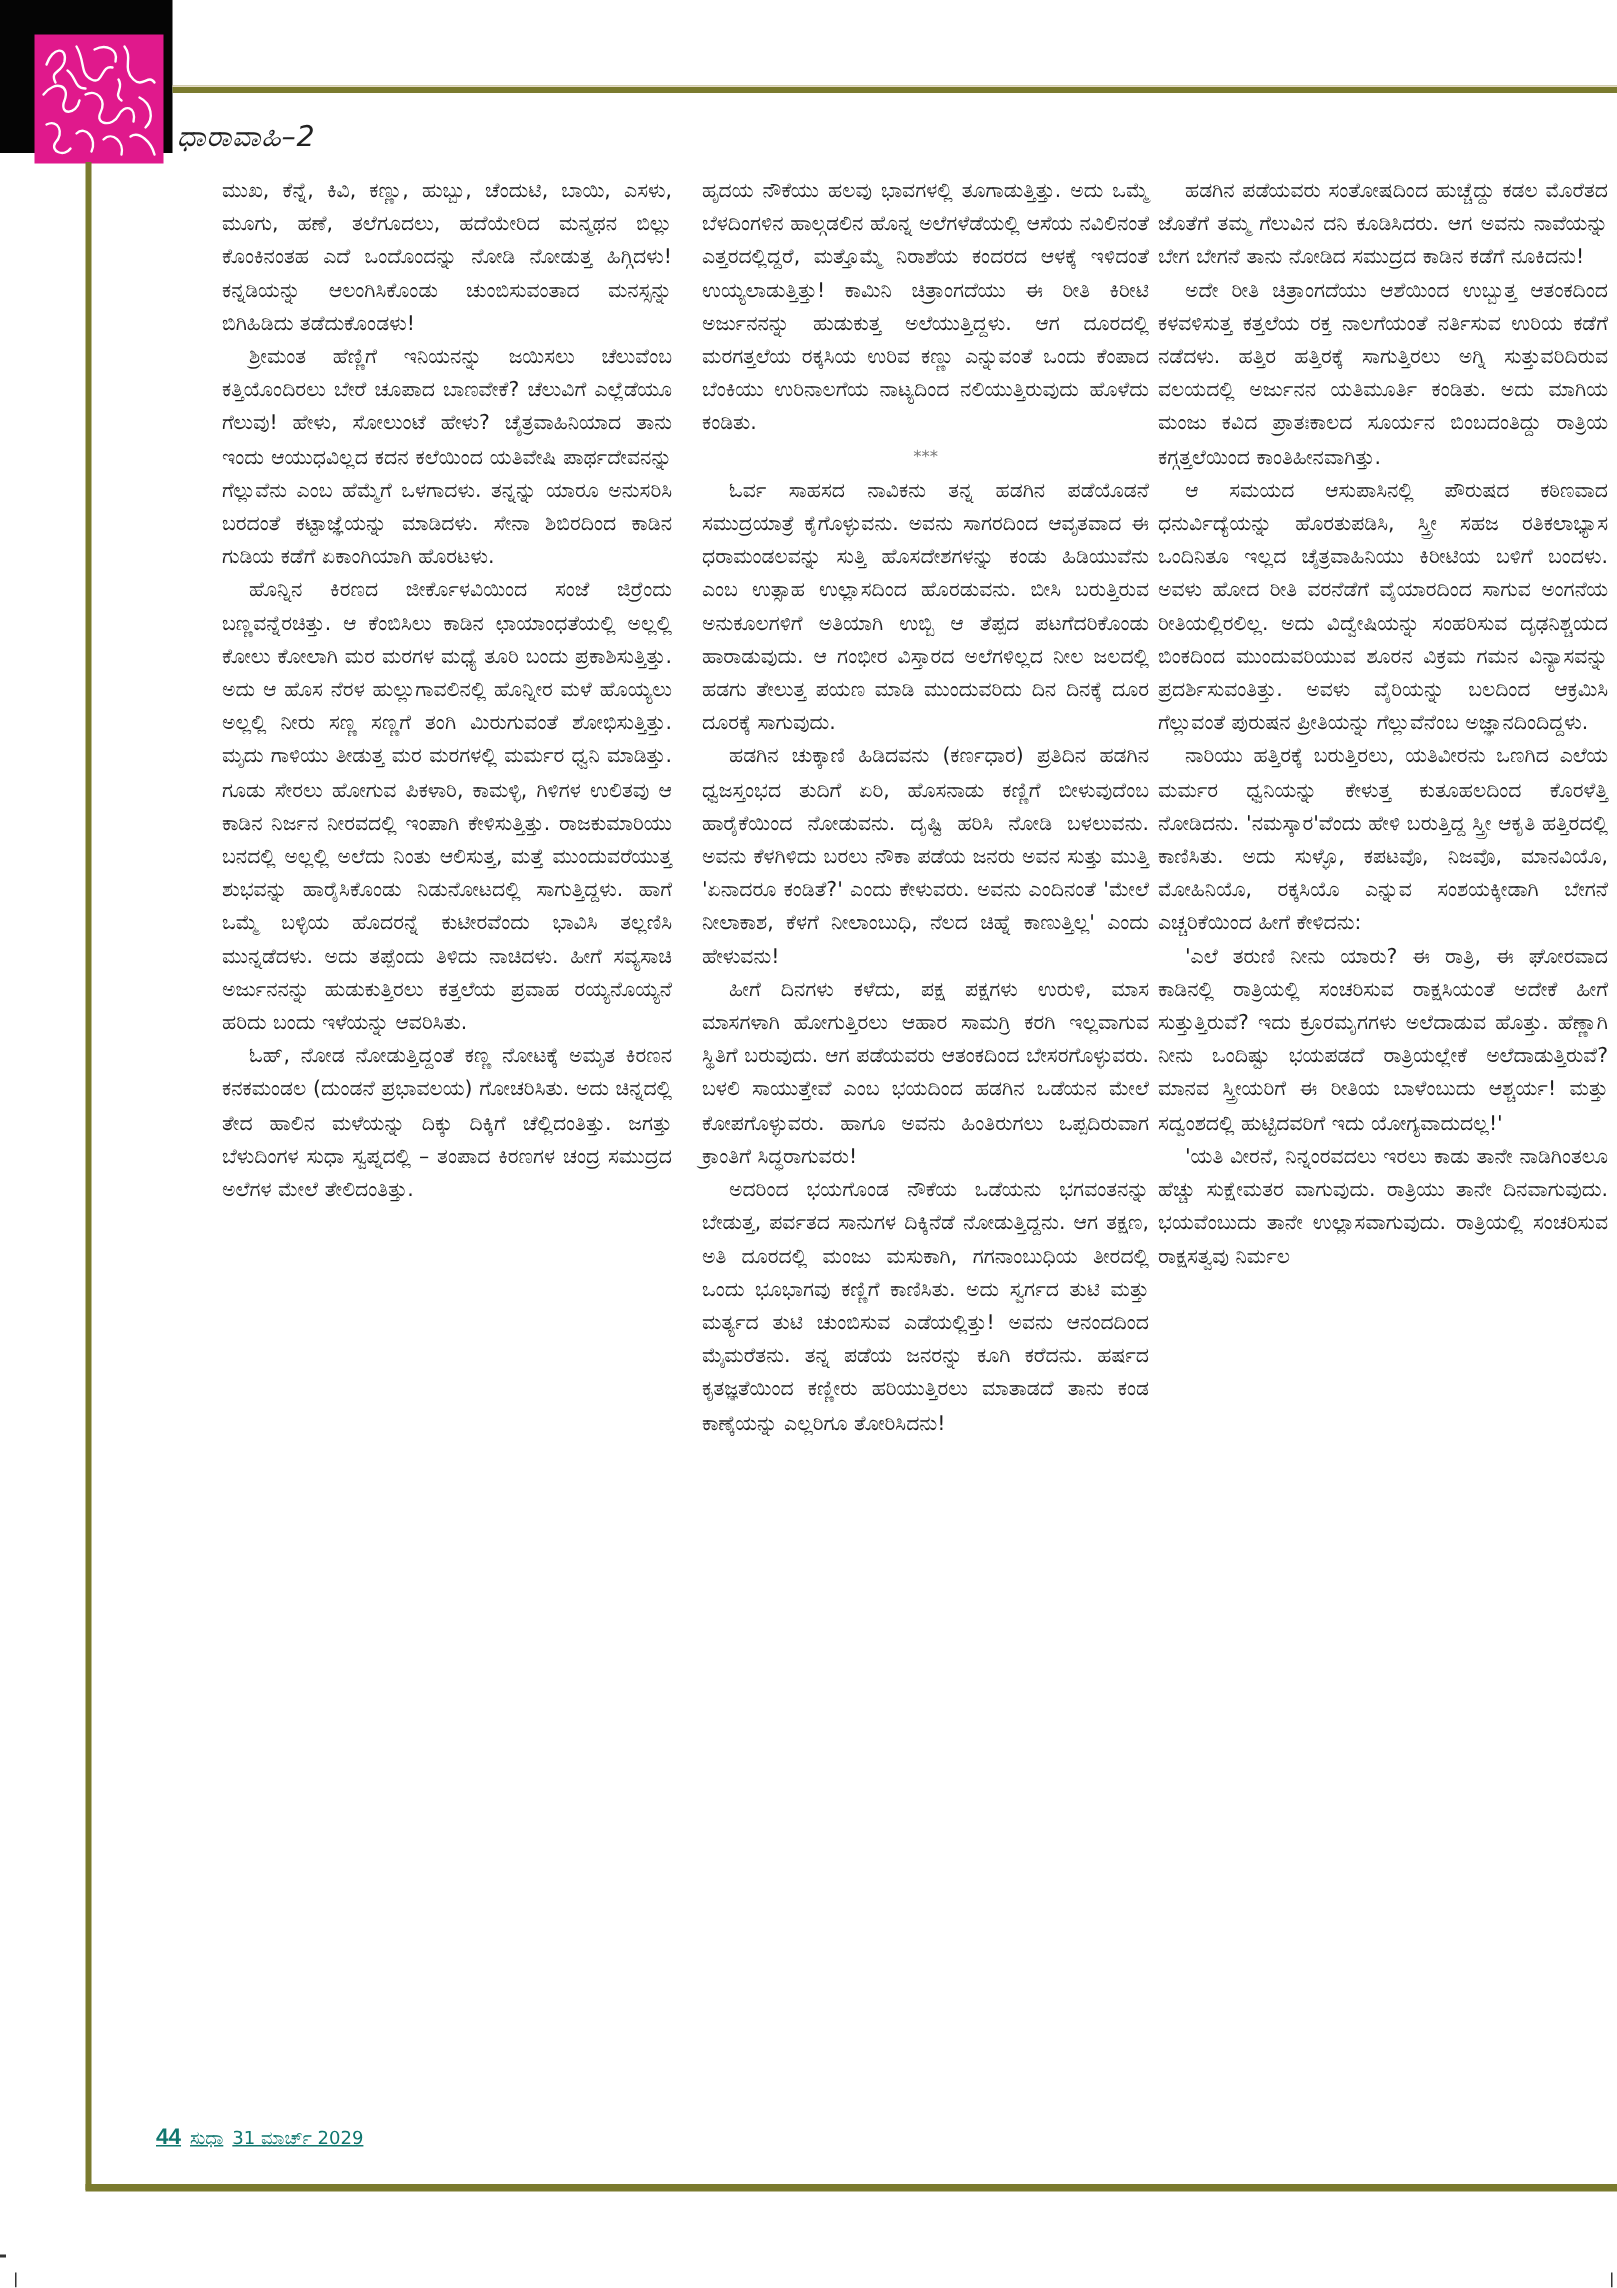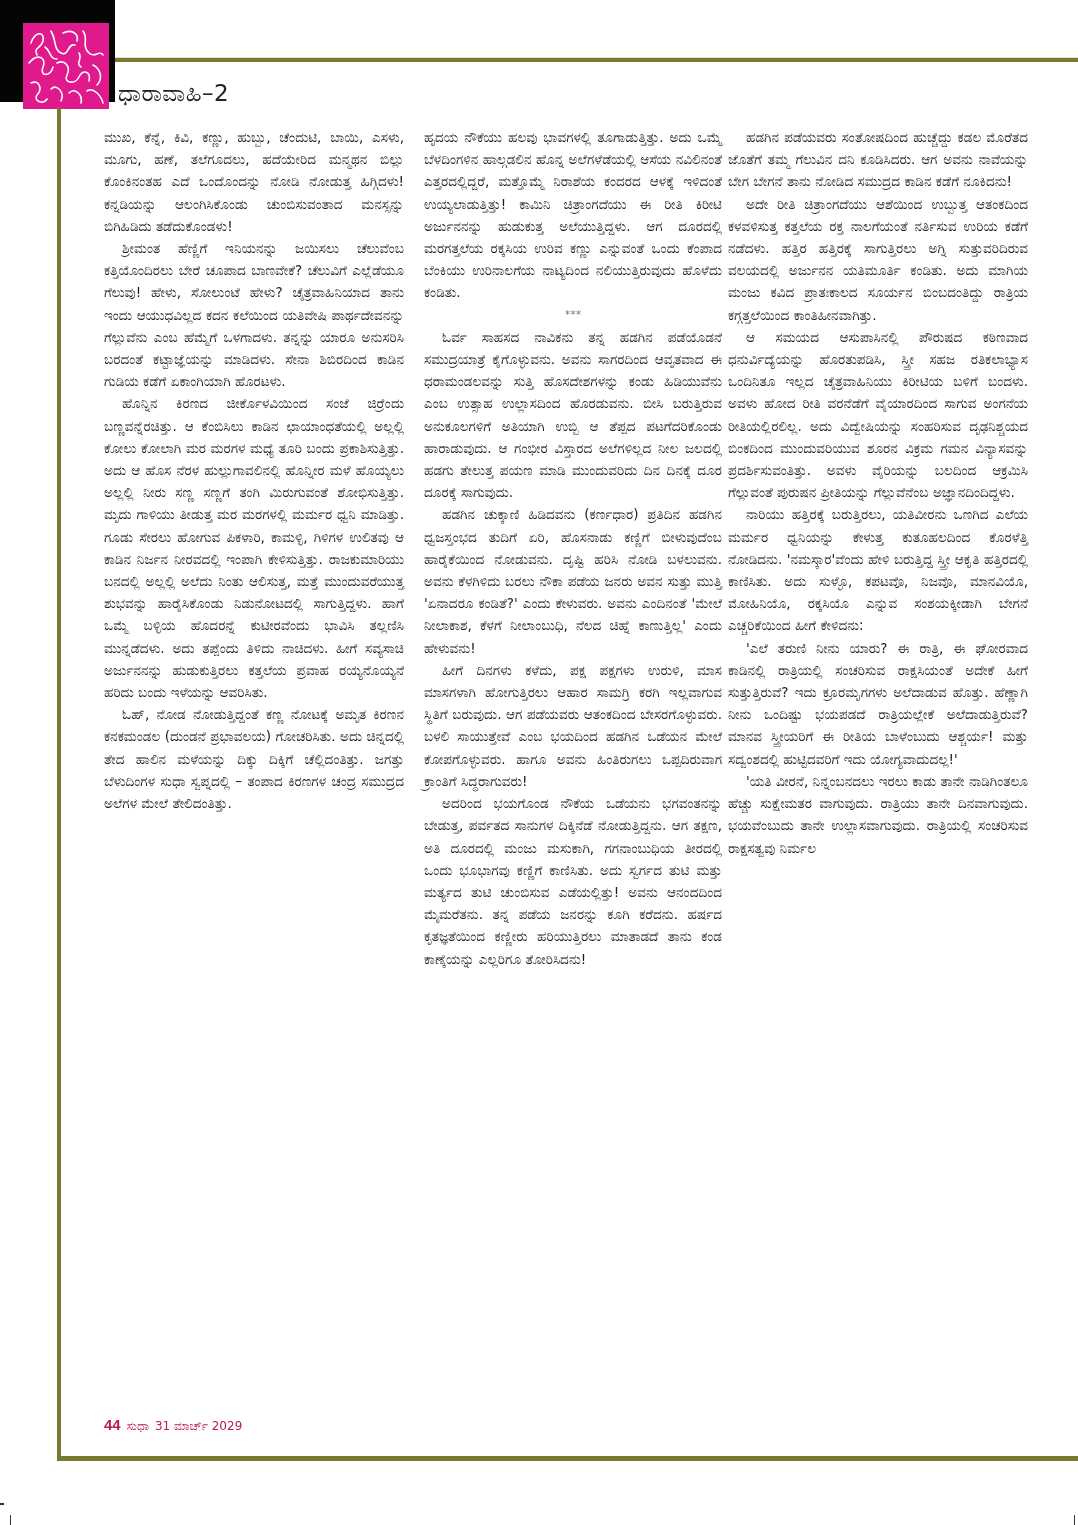"ಧಾರಾವಾಹಿ–2" .section-title { font-size: 23px -> 19px; font-style: none -> italic }
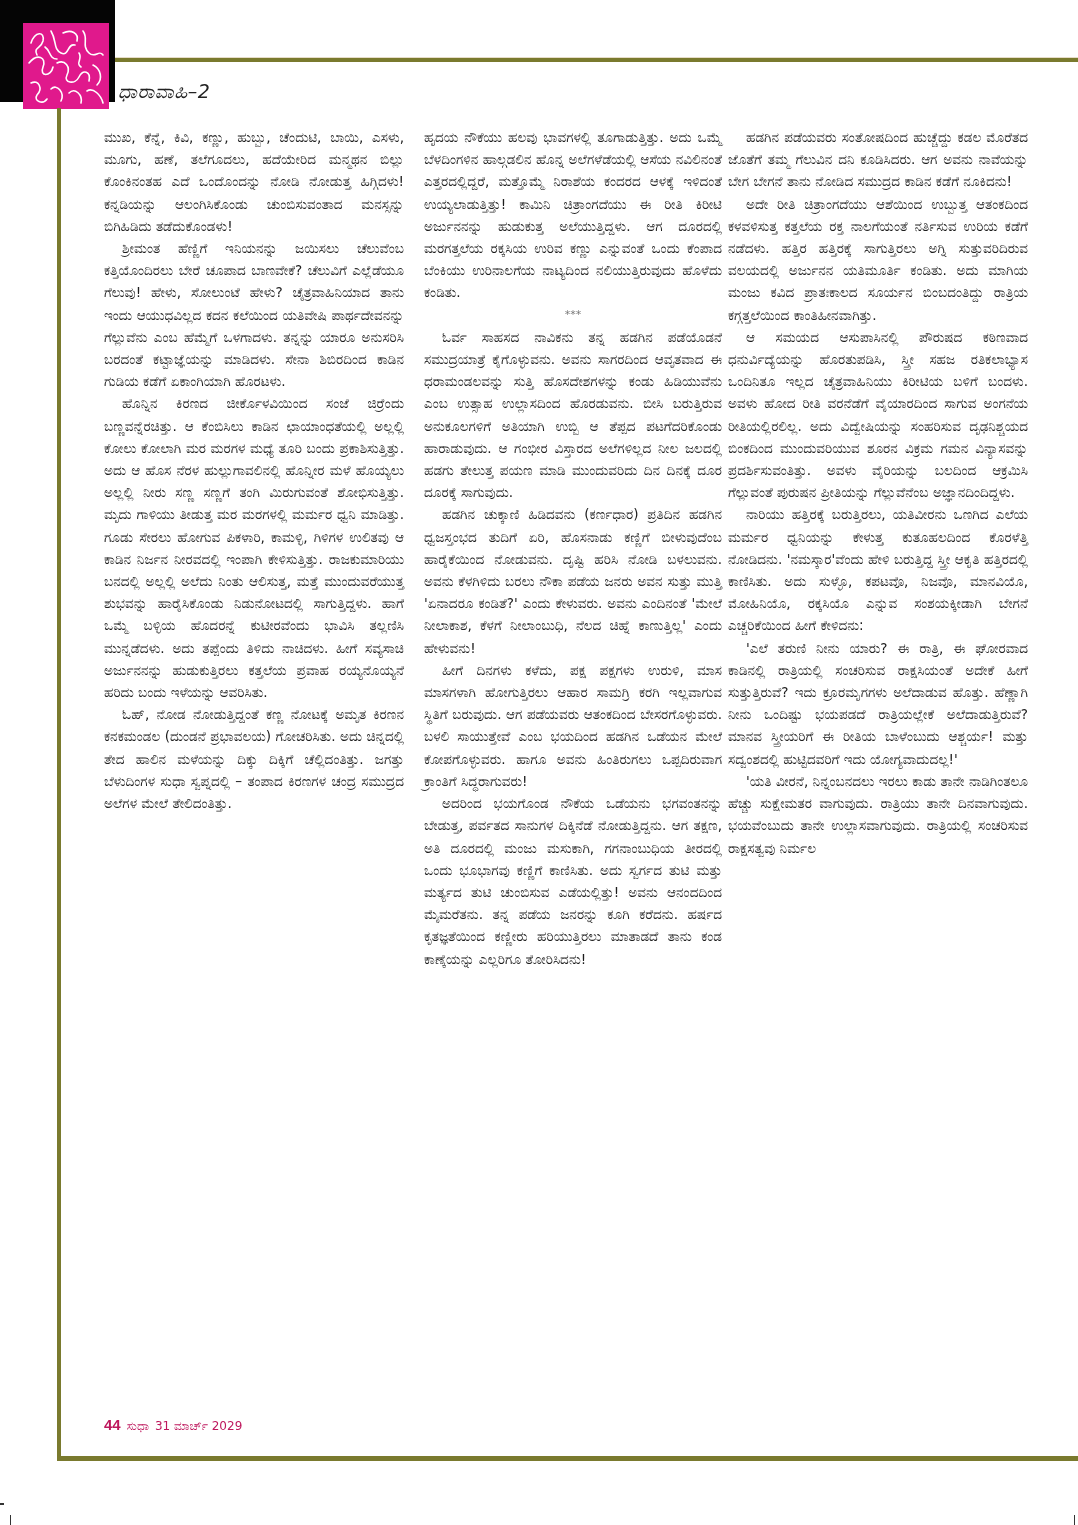"ಮುಖ, ಕೆನ್ನೆ, ಕಿವಿ, ಕಣ್ಣು, ಹುಬ್ಬು," .column { margin-left: none -> 44px; top: 126px -> 116px }
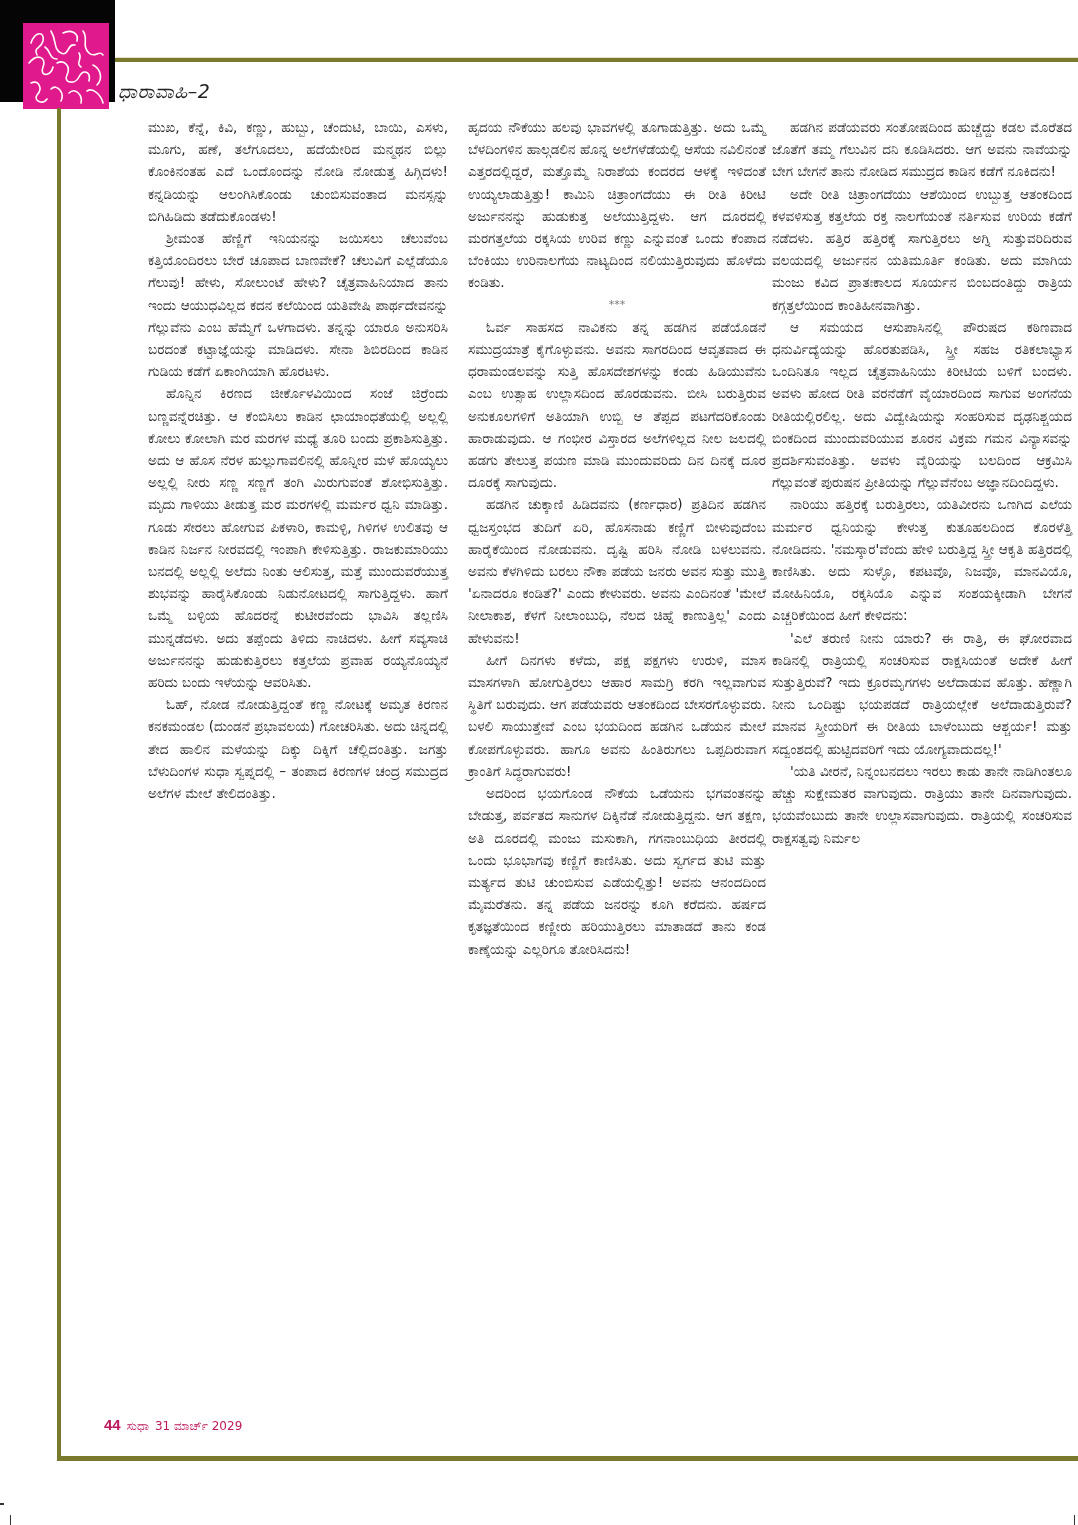"'ಯತಿ ವೀರನೆ, ನಿನ್ನಂಬನದಲು ಇರಲು ಕಾಡು" p { text: ನಿನ್ನಂಬನದಲು -> ನಿನ್ನಂರವದಲು }
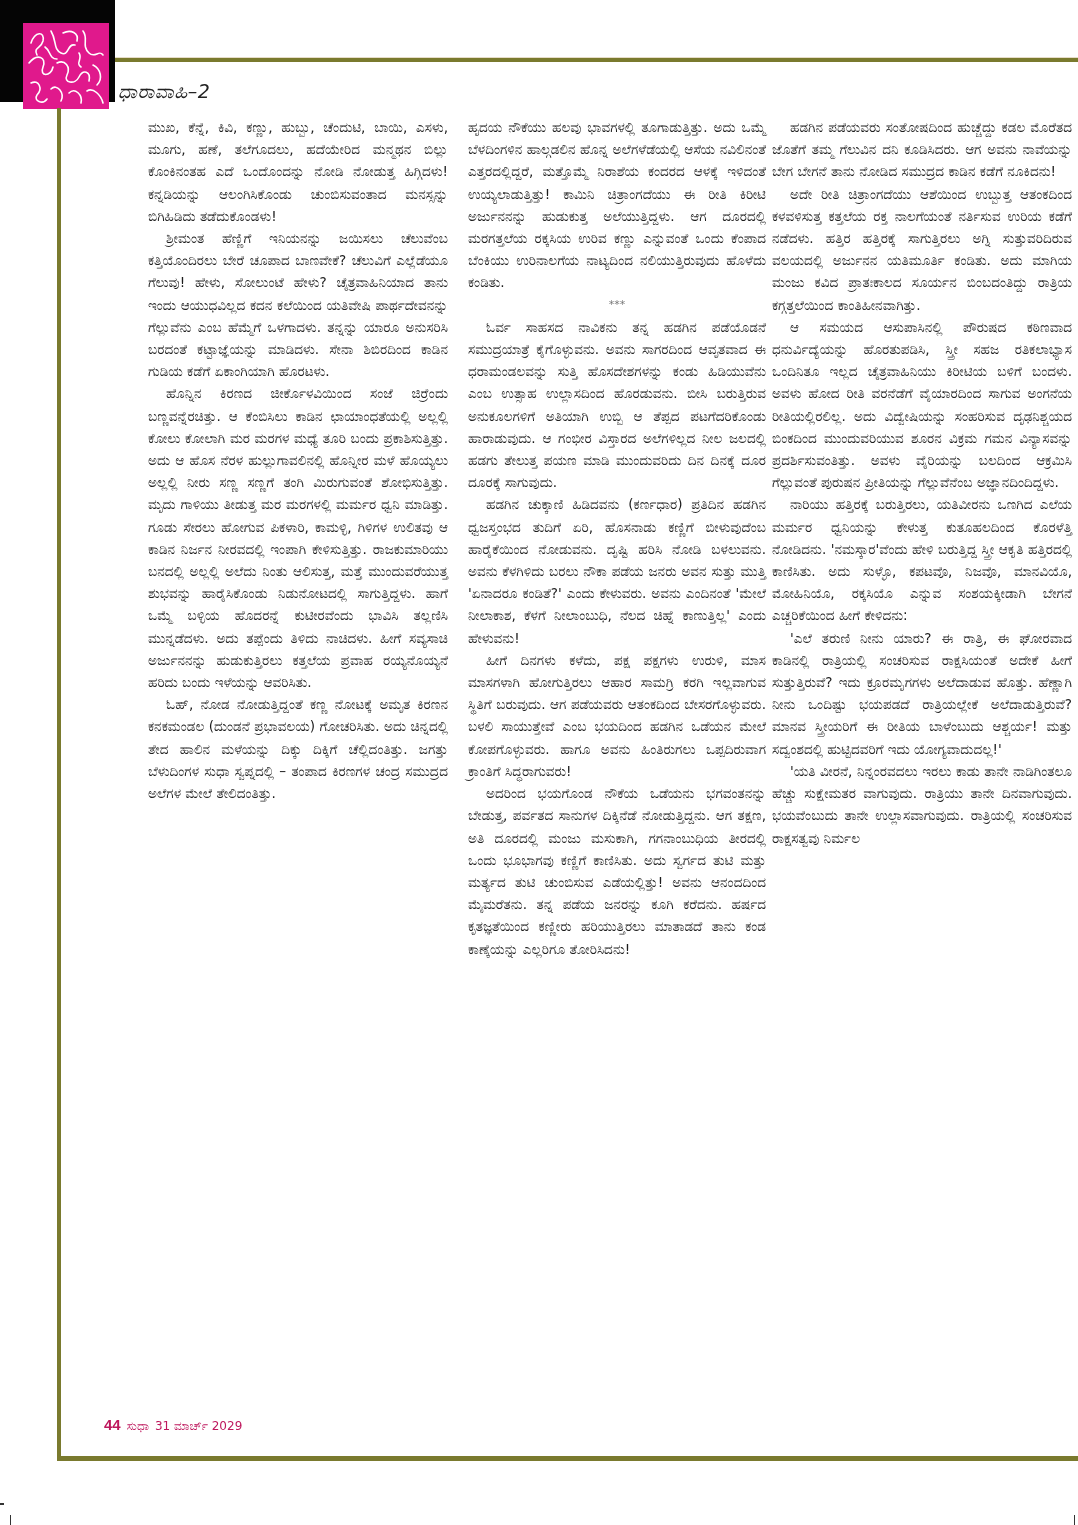"44" .footer { color: #be185d -> #0f766e; text-decoration: none -> underline }
